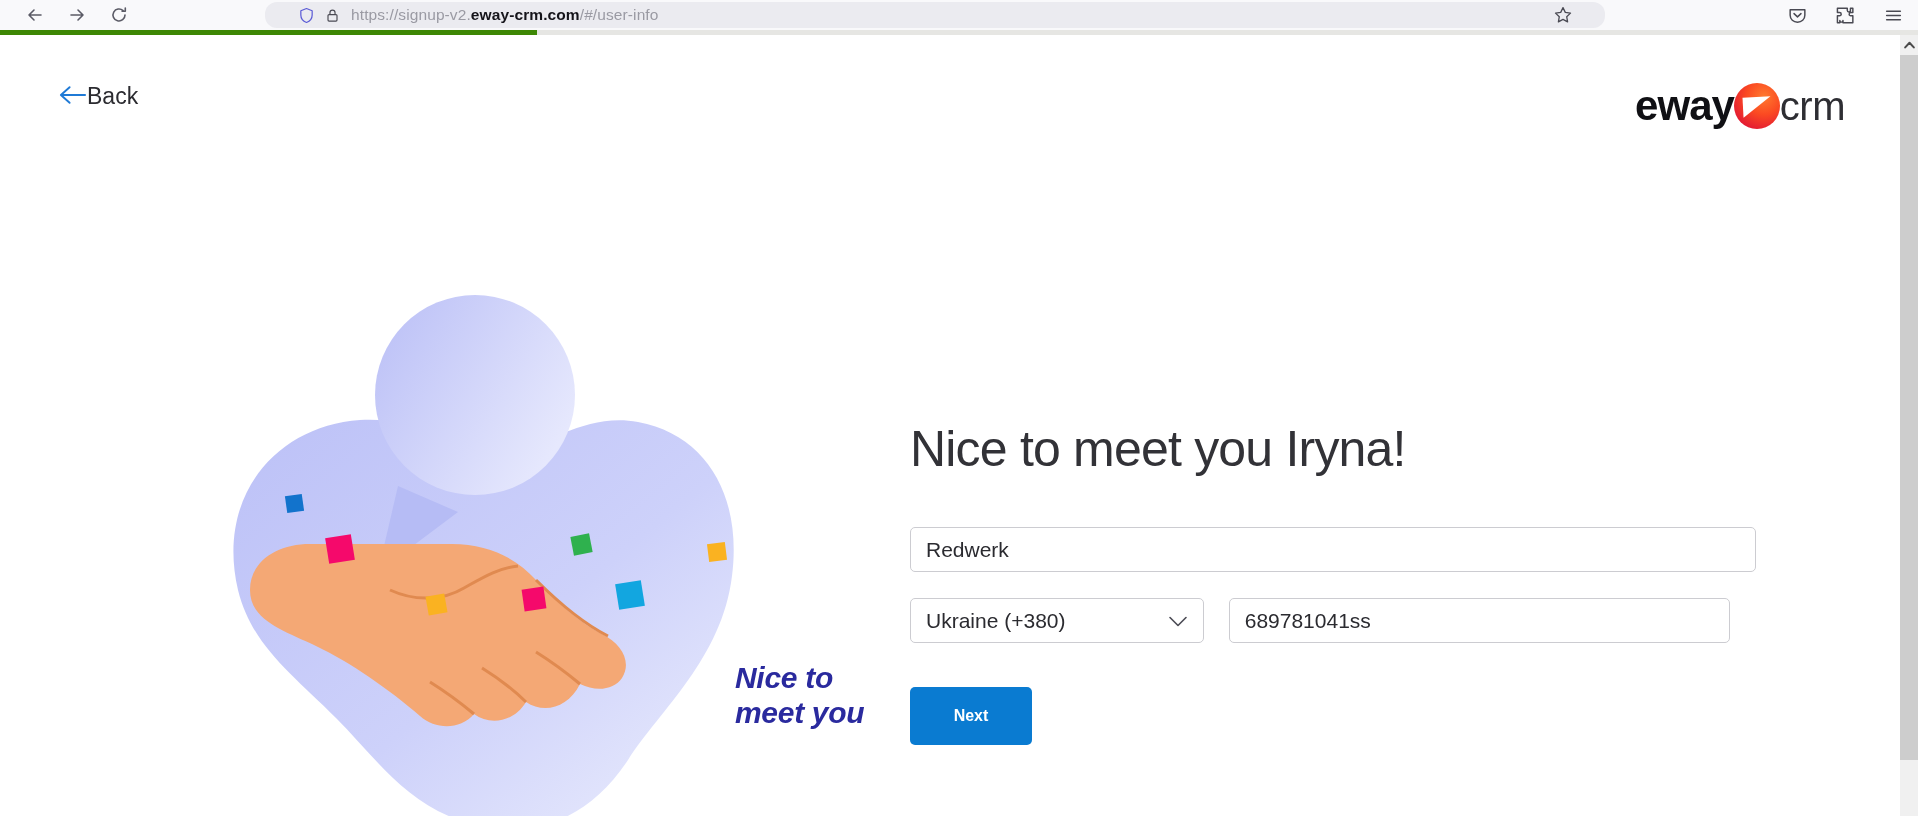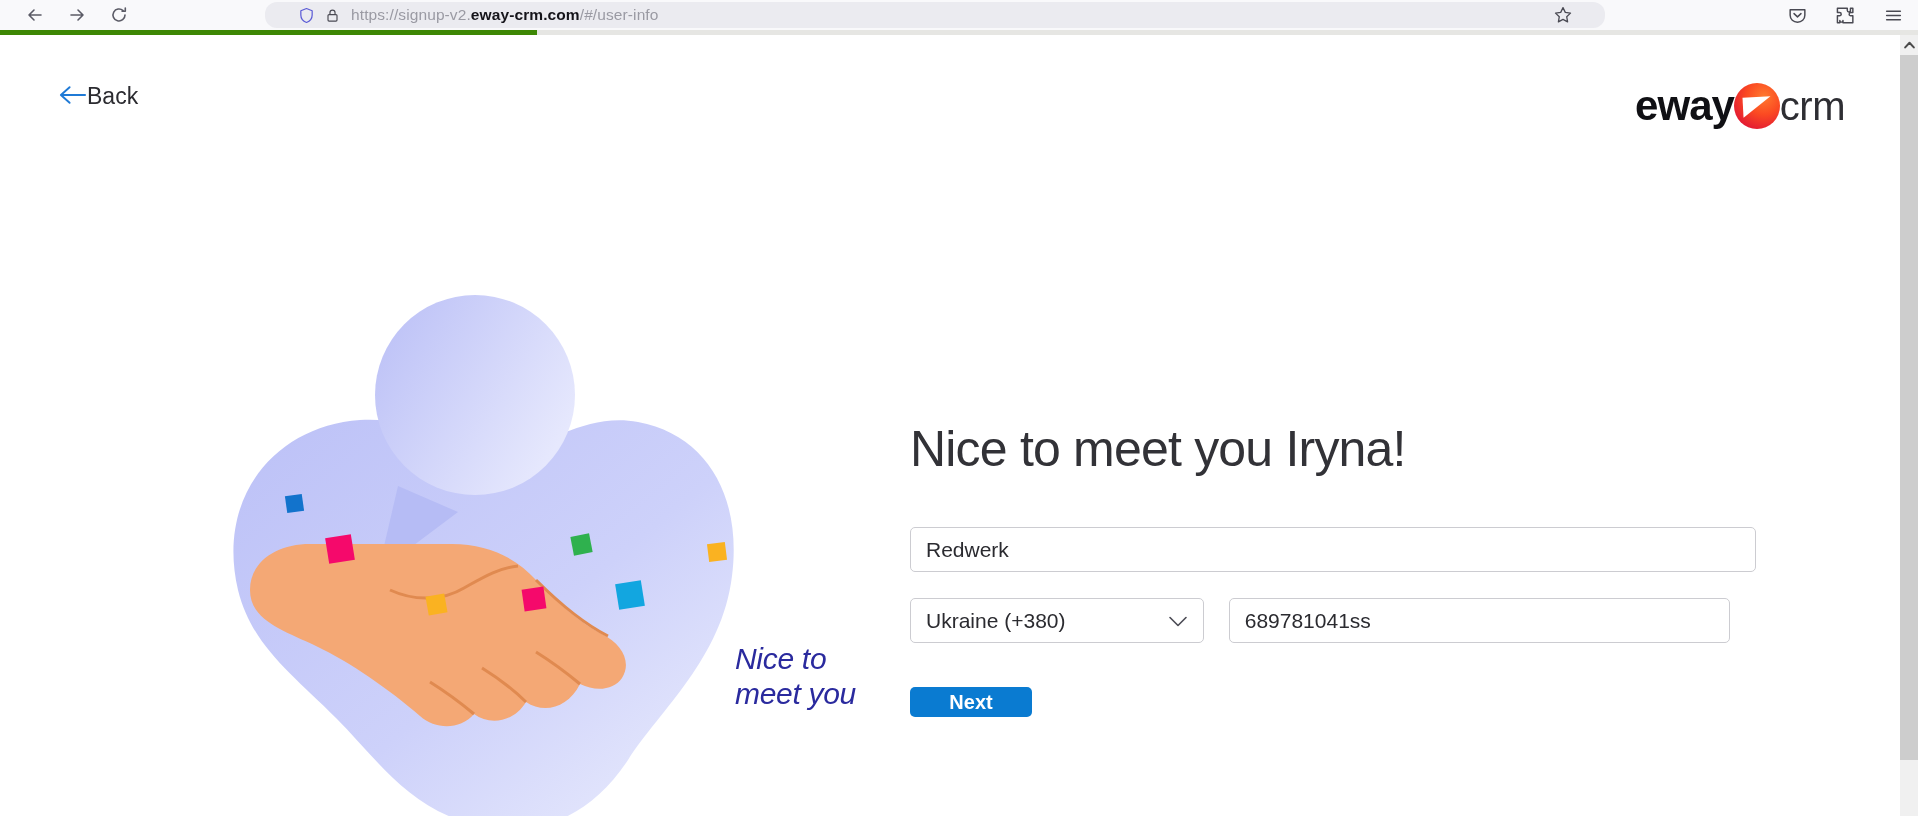"Nice to" .bubble-text { font-weight: 400 -> 700; top: 351px -> 370px }
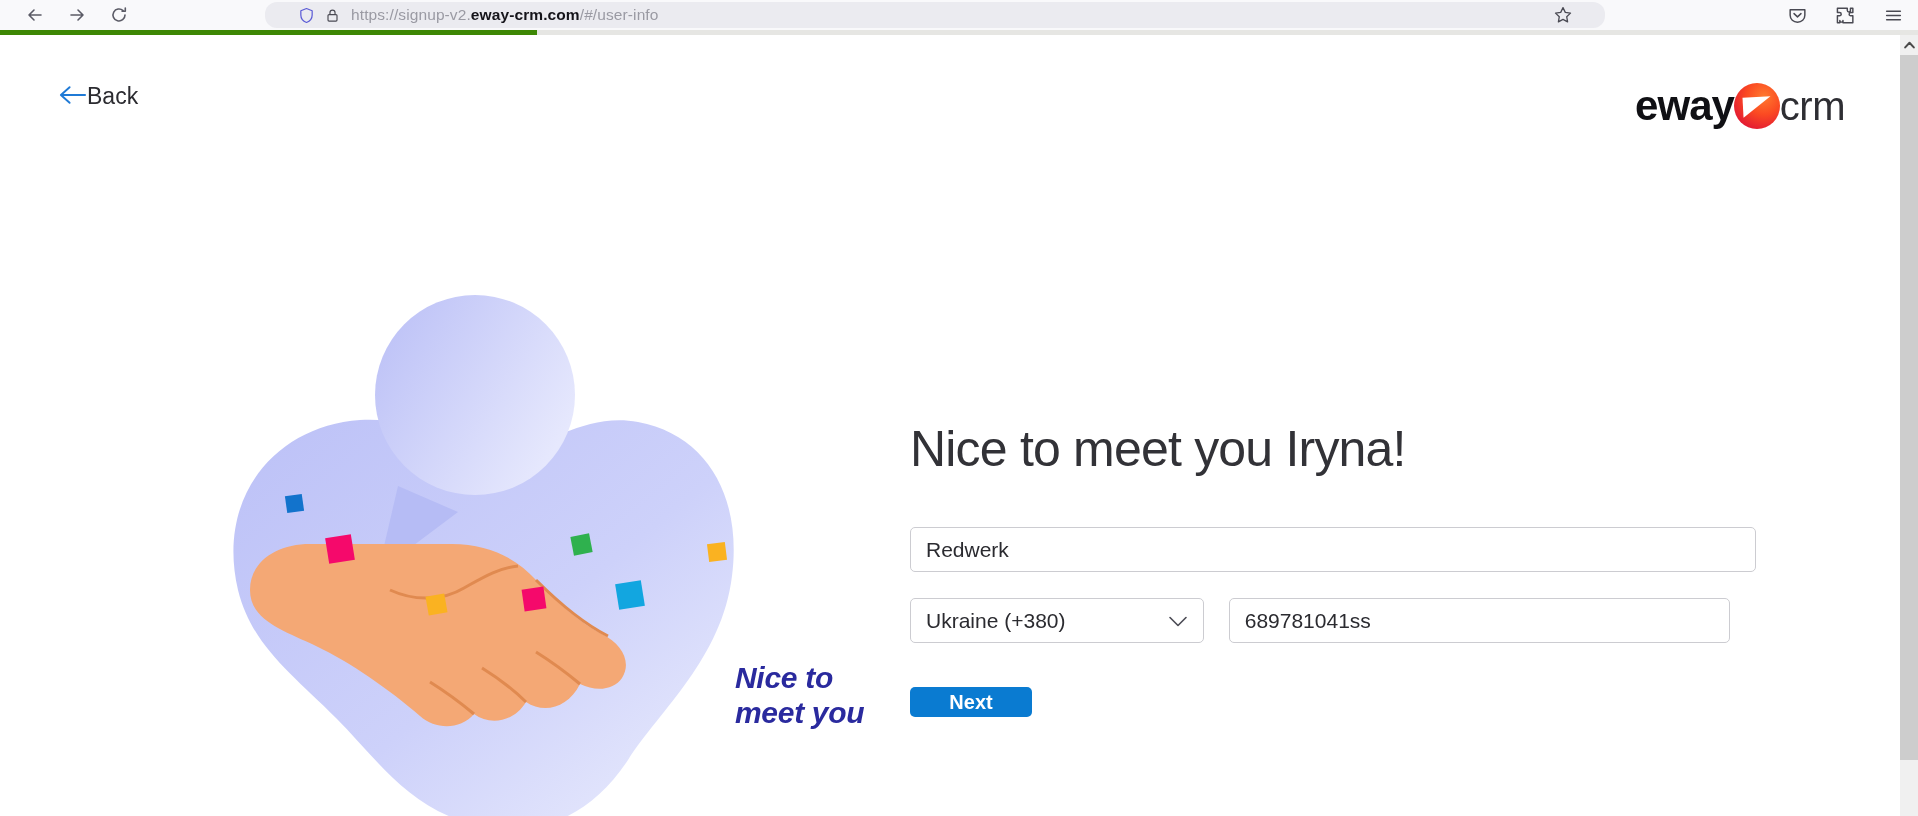"Next" .next-btn { font-size: 20px -> 16px; height: 30px -> 58px }
